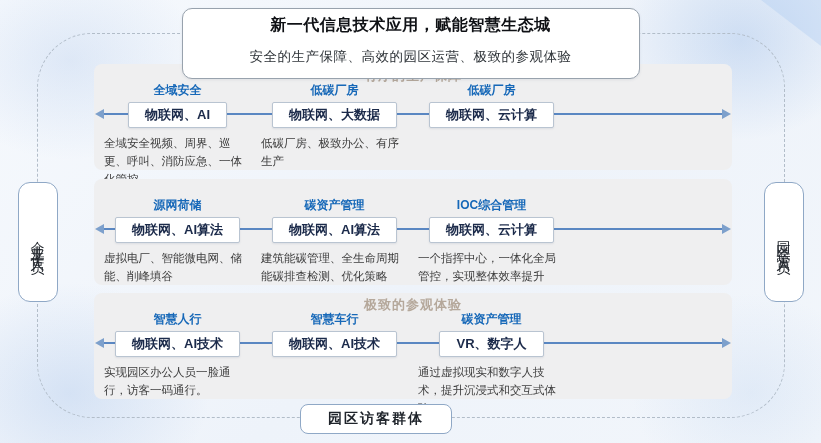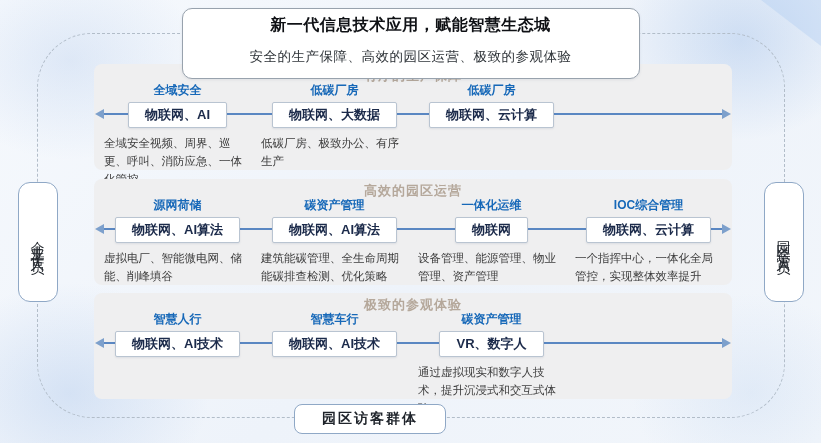"高效的园区运营" div.row-title { html: <div>高效的园区运营</div> -> none }
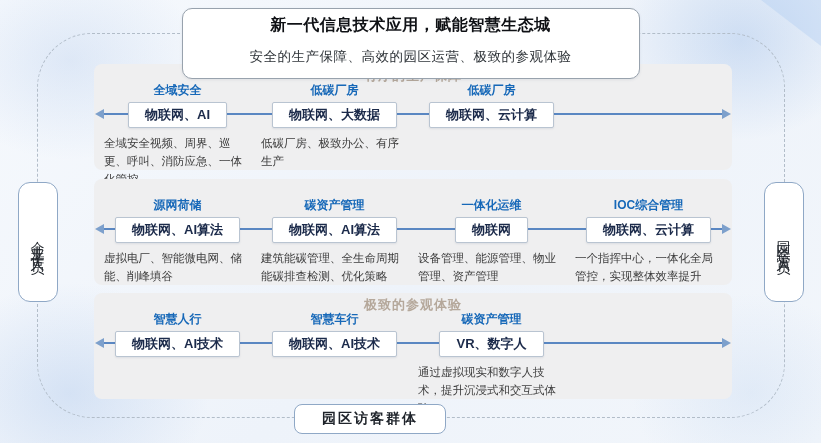"一体化运维" div.col { html: <div> <div>一体化运维</div> <div>物联网</div> <div>设备管理、能源管理、物业管理、资产管理</div> </div> -> none }
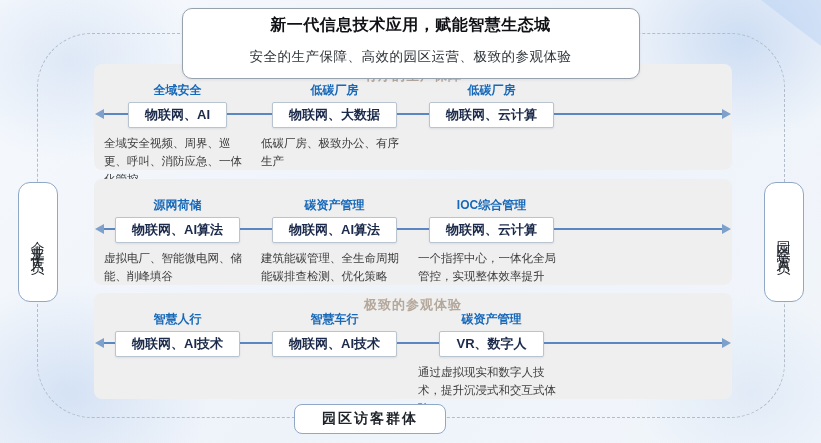"实现园区办公人员一脸通行，访客一码通行。" div.desc { html: none -> <div>实现园区办公人员一脸通行，访客一码通行。</div> }
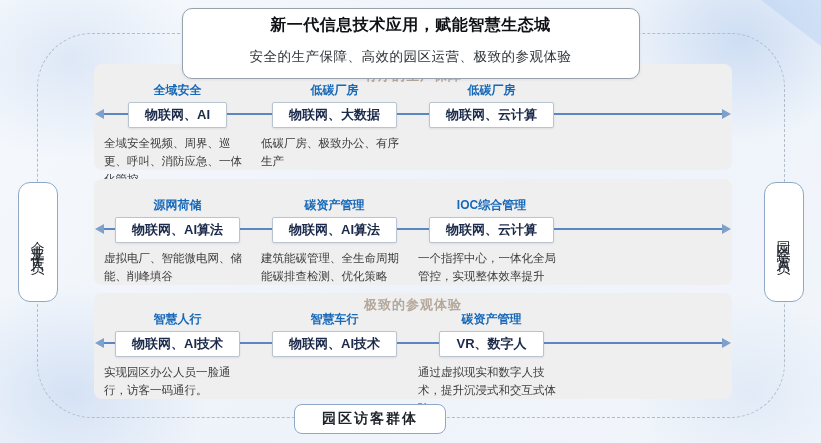"园区访客群体" .actor-b { left: 294px -> 300px }
